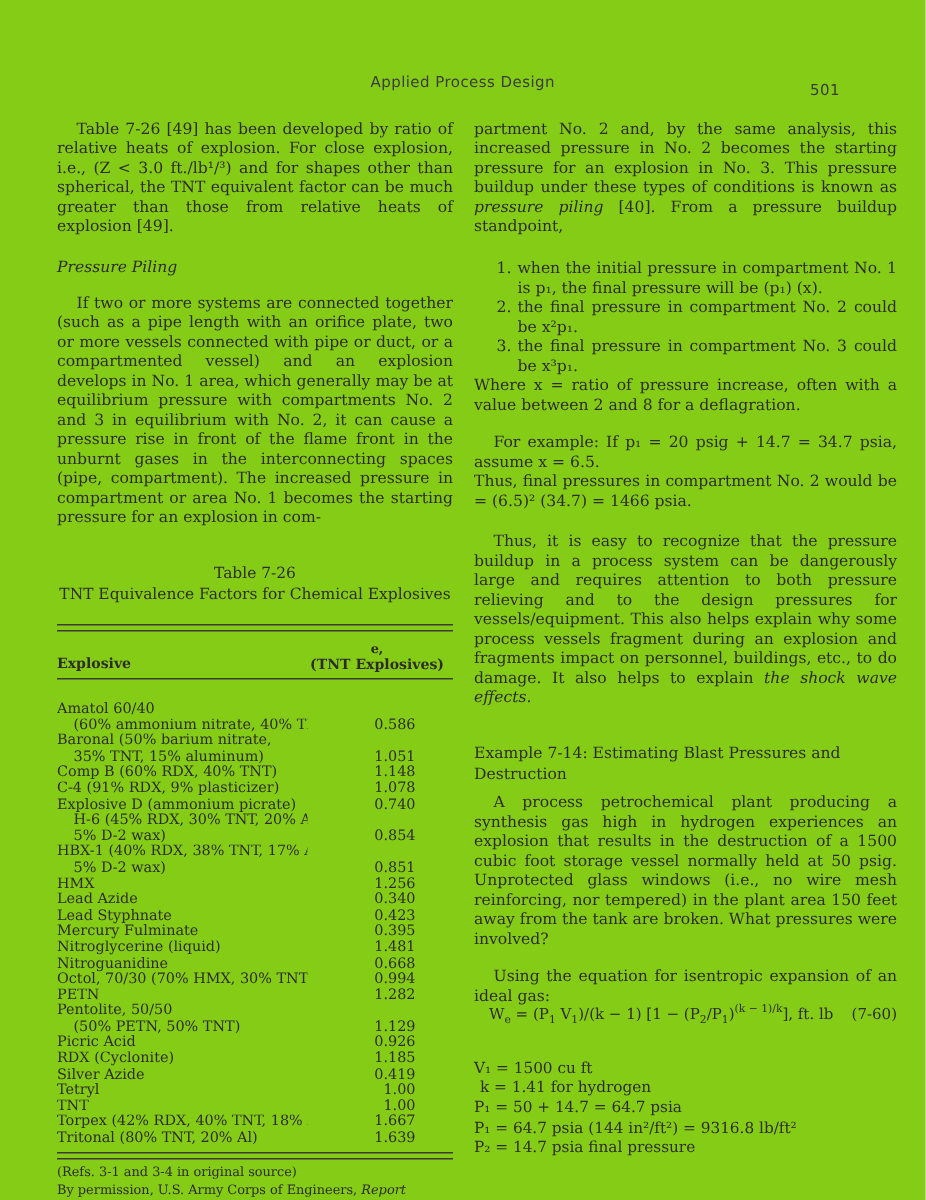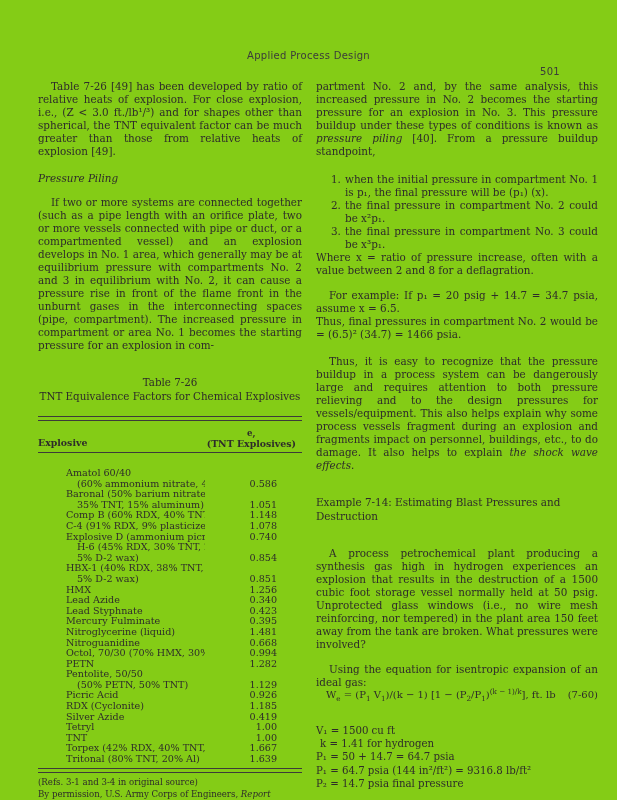"501" .pg-num { top: 16px -> 5px }
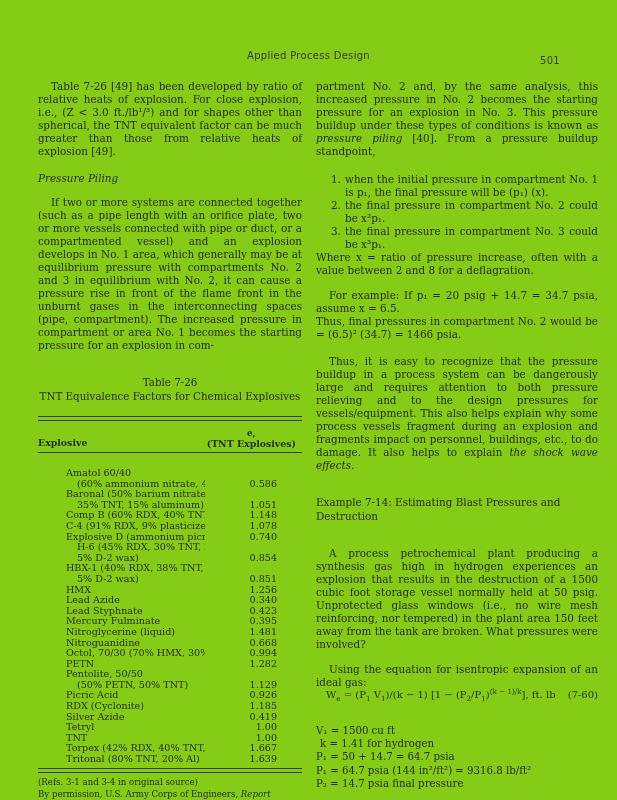"Amatol 60/40" .tbody { margin-left: 28px -> none }
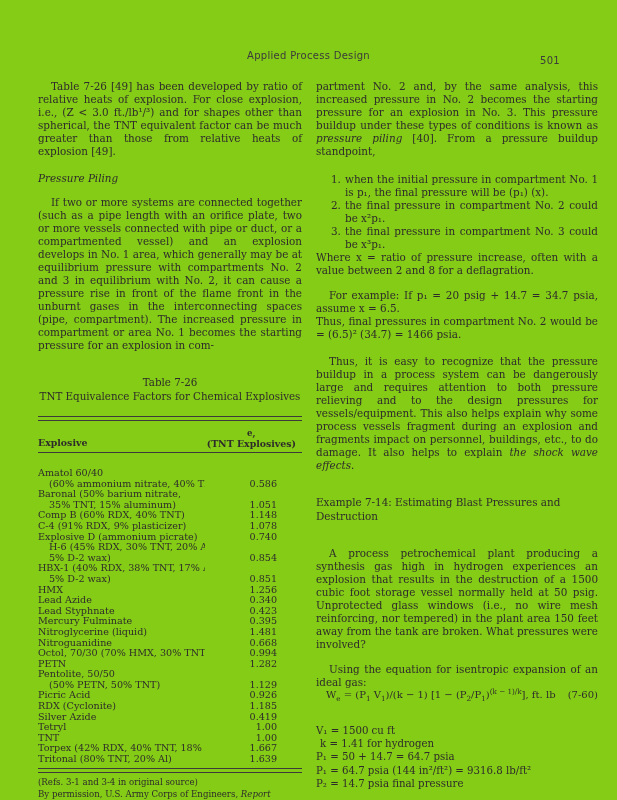"A process petrochemical plant producing" .mt10 { margin-top: 24px -> 6px }
